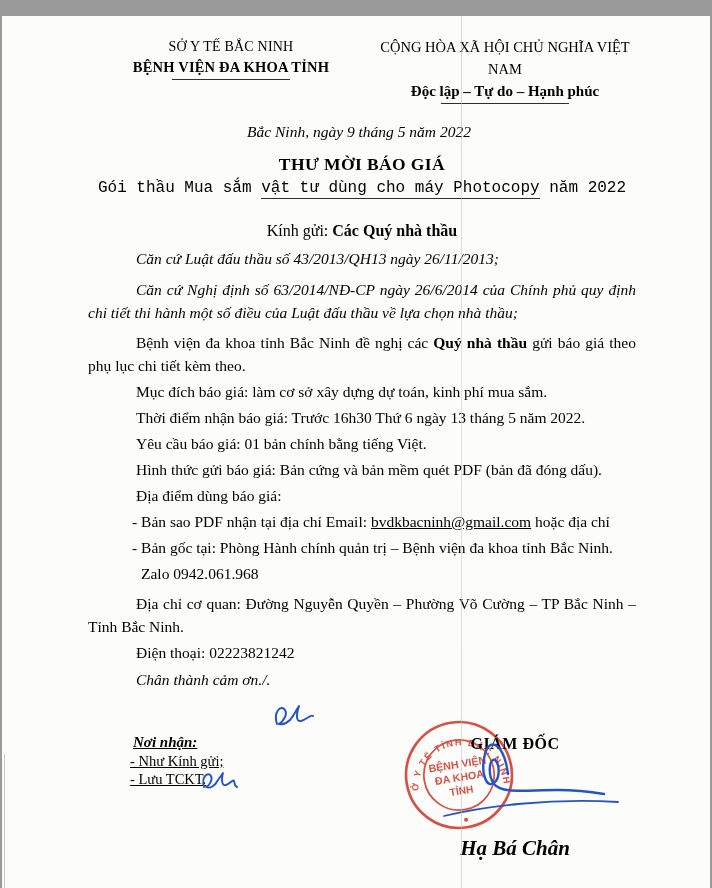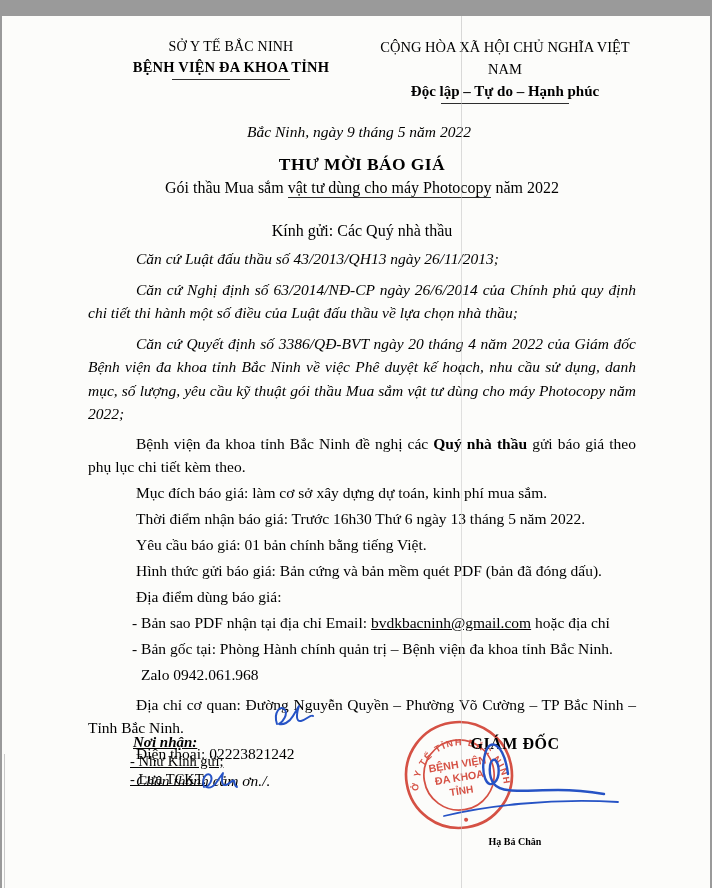"Gói thầu Mua sắm vật" .subtitle { font-family: none -> Liberation Mono, monospace }
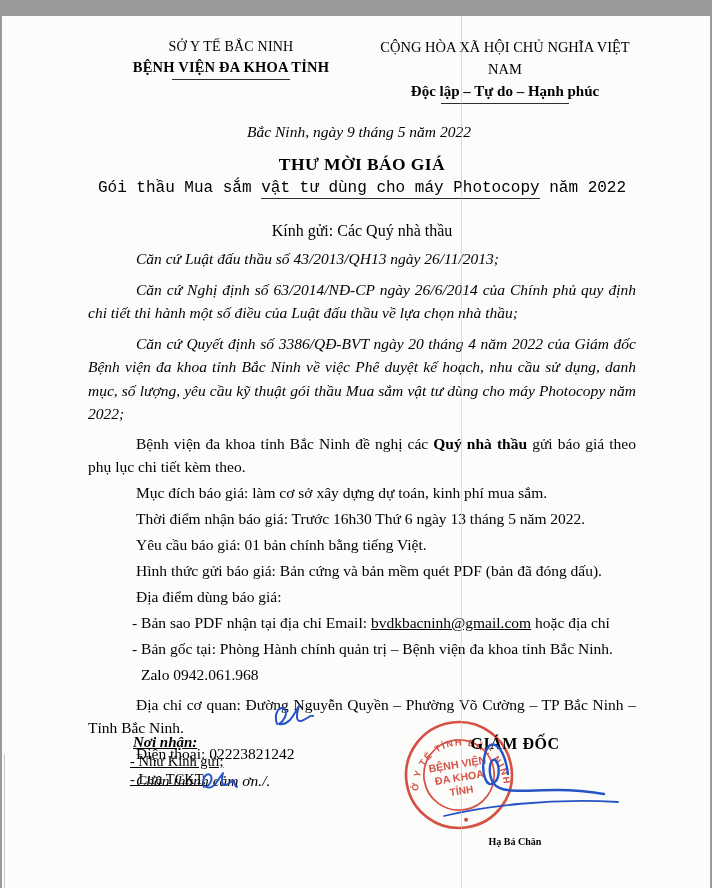"Các Quý nhà thầu" .salutation b { font-weight: normal -> bold }
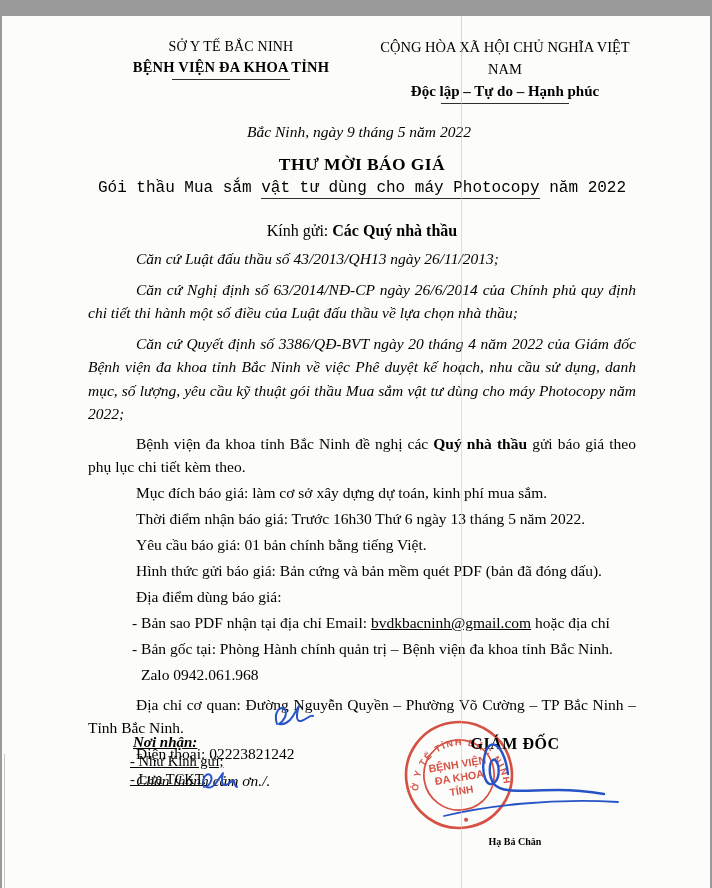"Căn cứ Quyết định số" p.recital { html: <p>Căn cứ Quyết định số 3386/QĐ-BVT ngày 20 tháng 4 năm 2022 của Giám đốc Bệnh viện đa khoa tỉnh Bắc Ninh về việc Phê duyệt kế hoạch, nhu cầu sử dụng, danh mục, số lượng, yêu cầu kỹ thuật gói thầu Mua sắm vật tư dùng cho máy Photocopy năm 2022;</p> -> none }
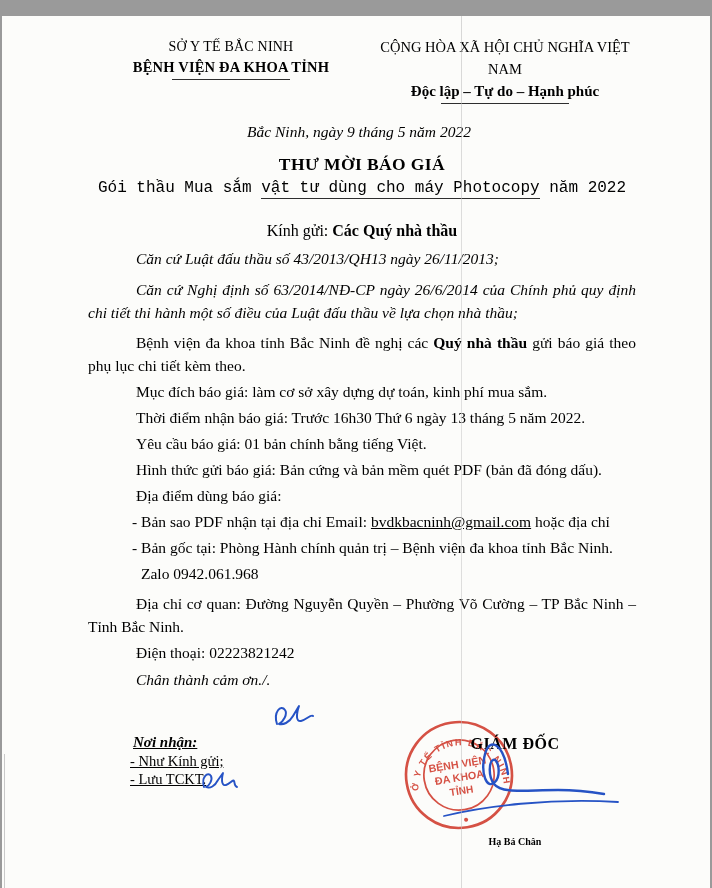"Hạ Bá Chân" .sign-name { font-size: 10px -> 21px; font-style: none -> italic }
